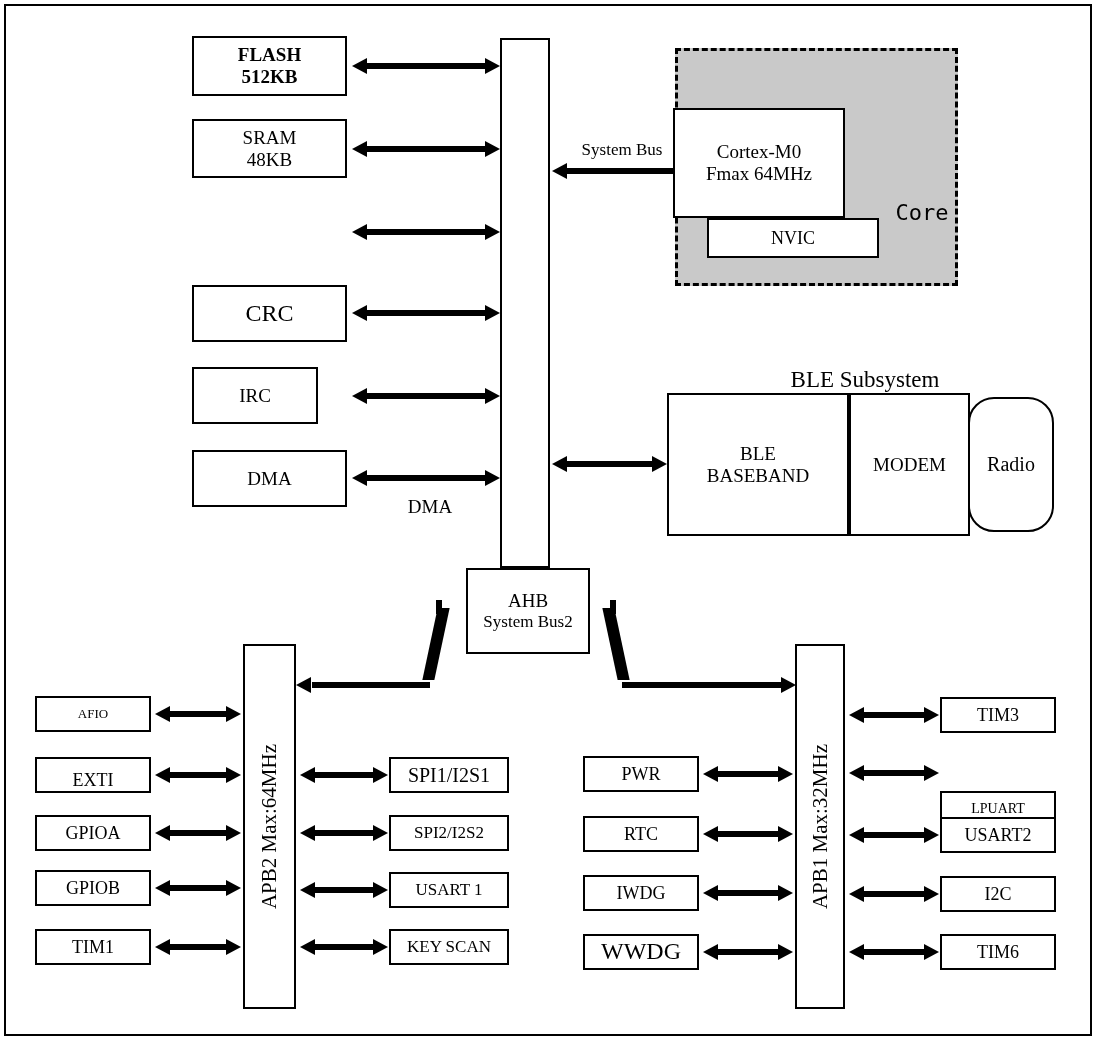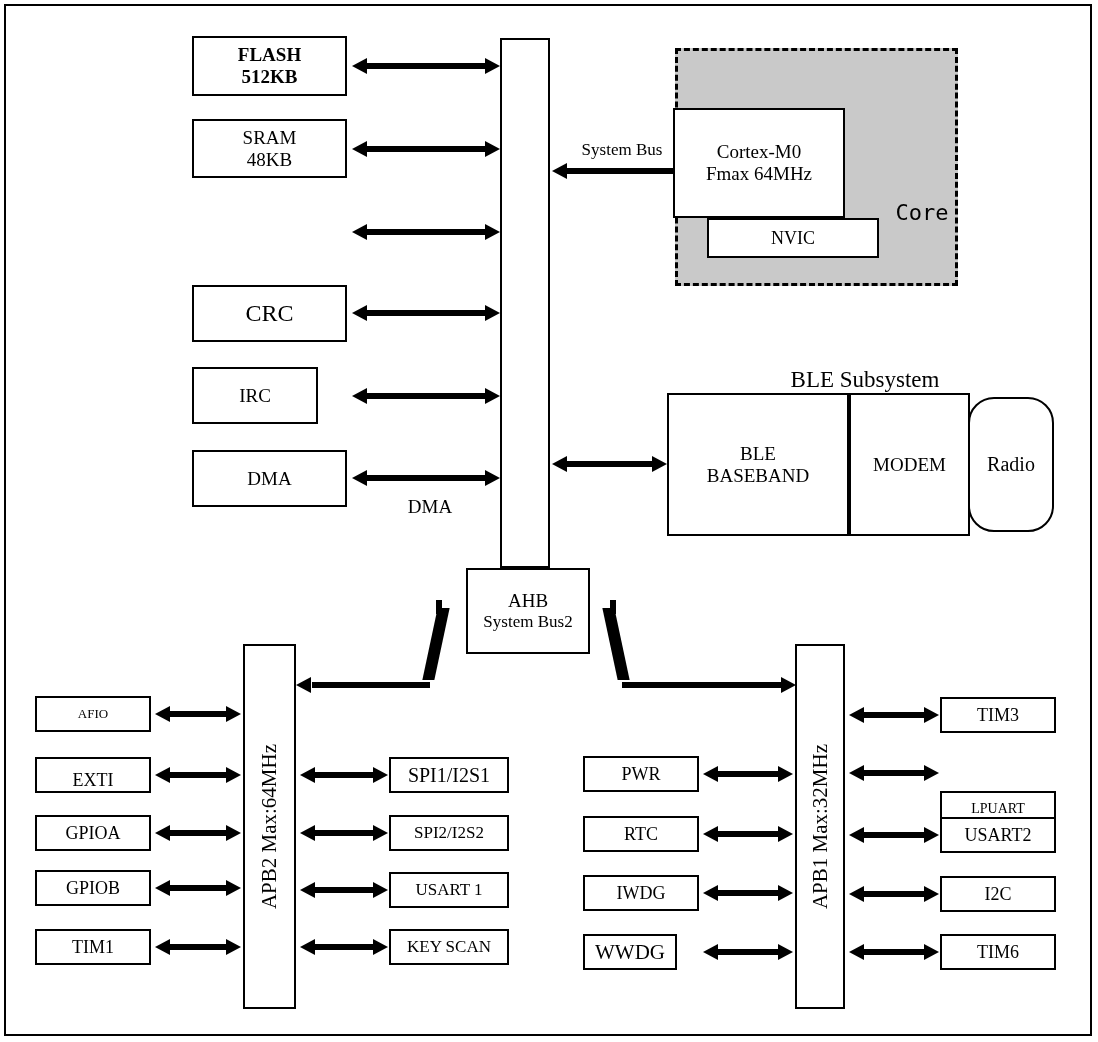"WWDG" div.box { font-size: 21px -> 24px; width: 94px -> 116px }
